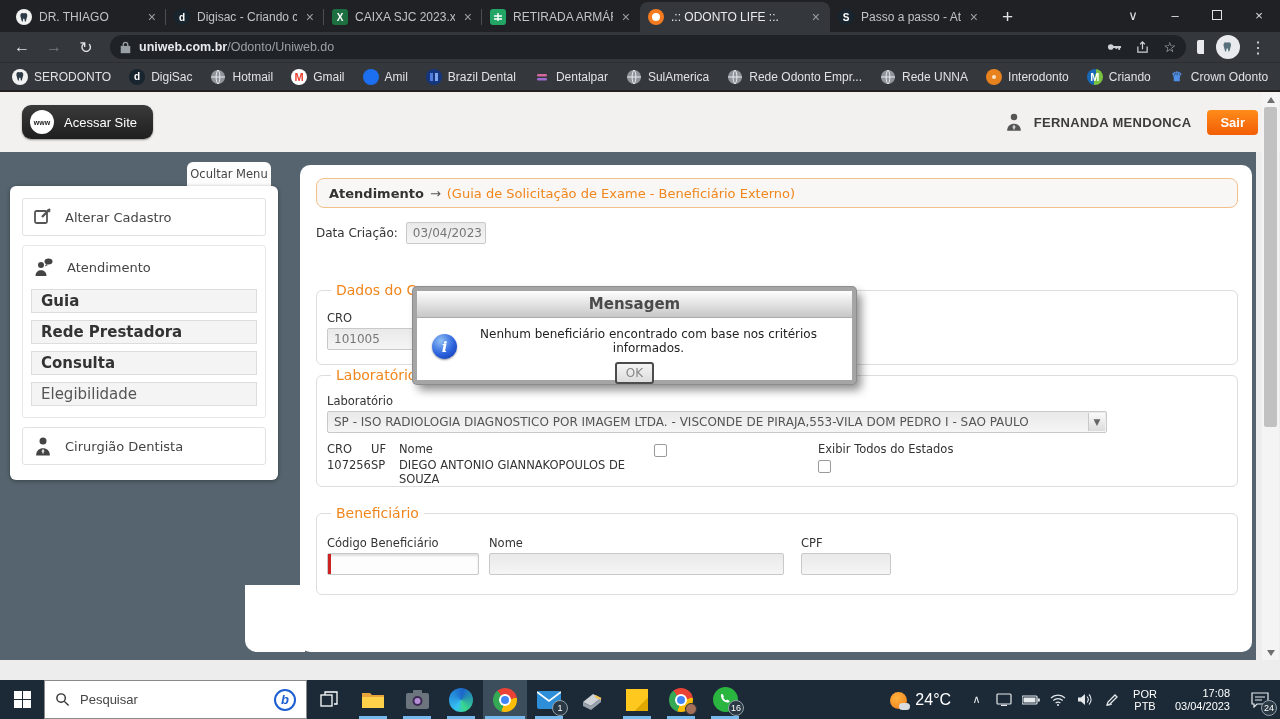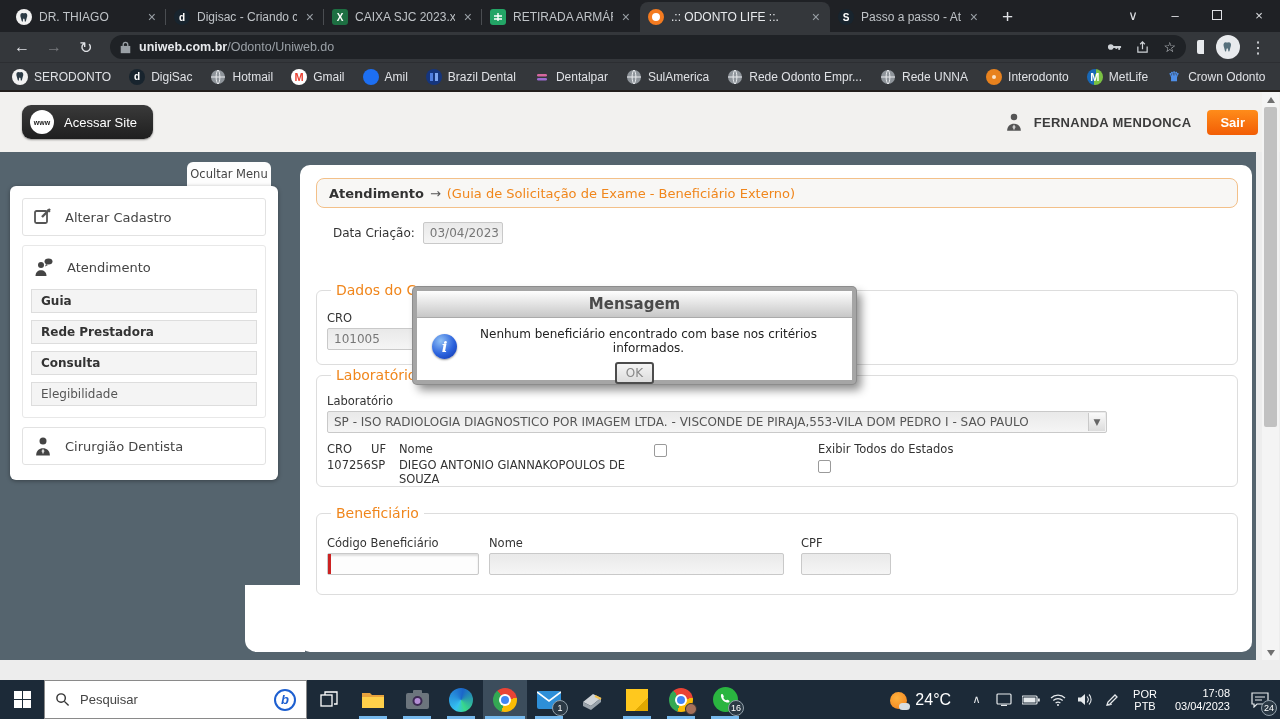"MetLife" span { text: MetLife -> Criando }
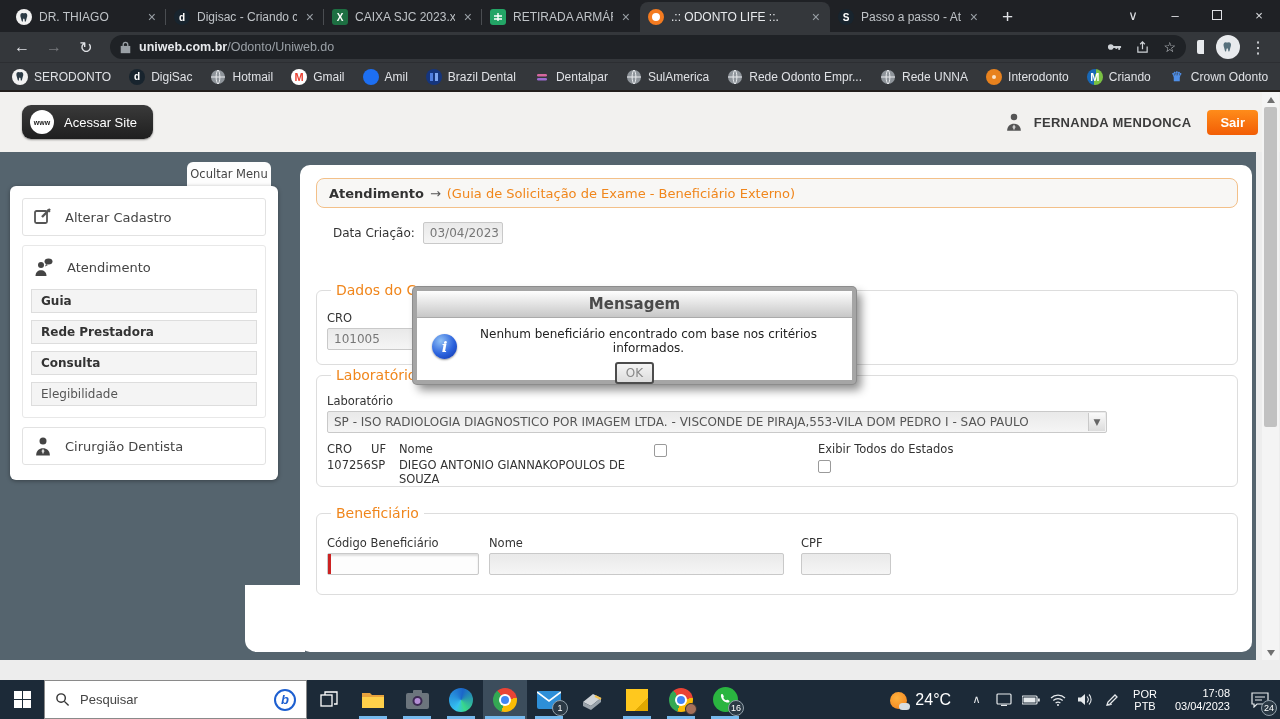"Data Criação:" .row-dc { left: 33px -> 16px }
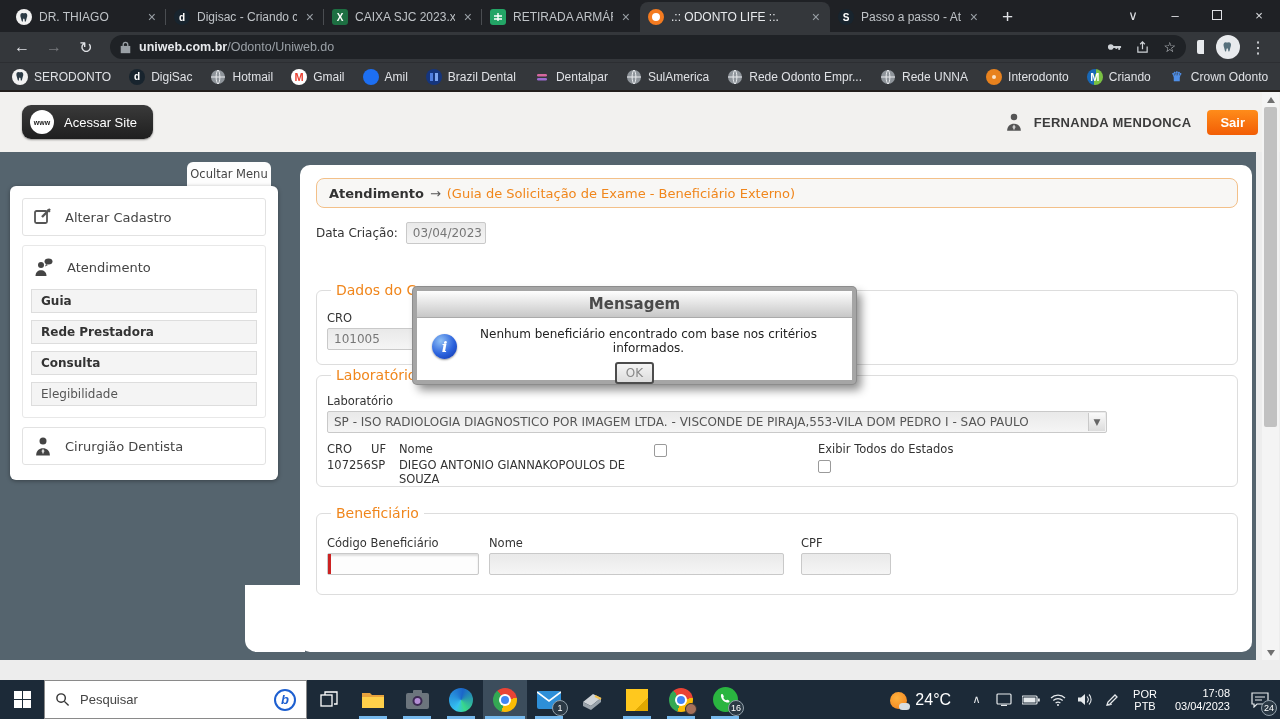"Guia" .sub-item { font-size: 12px -> 15px }
